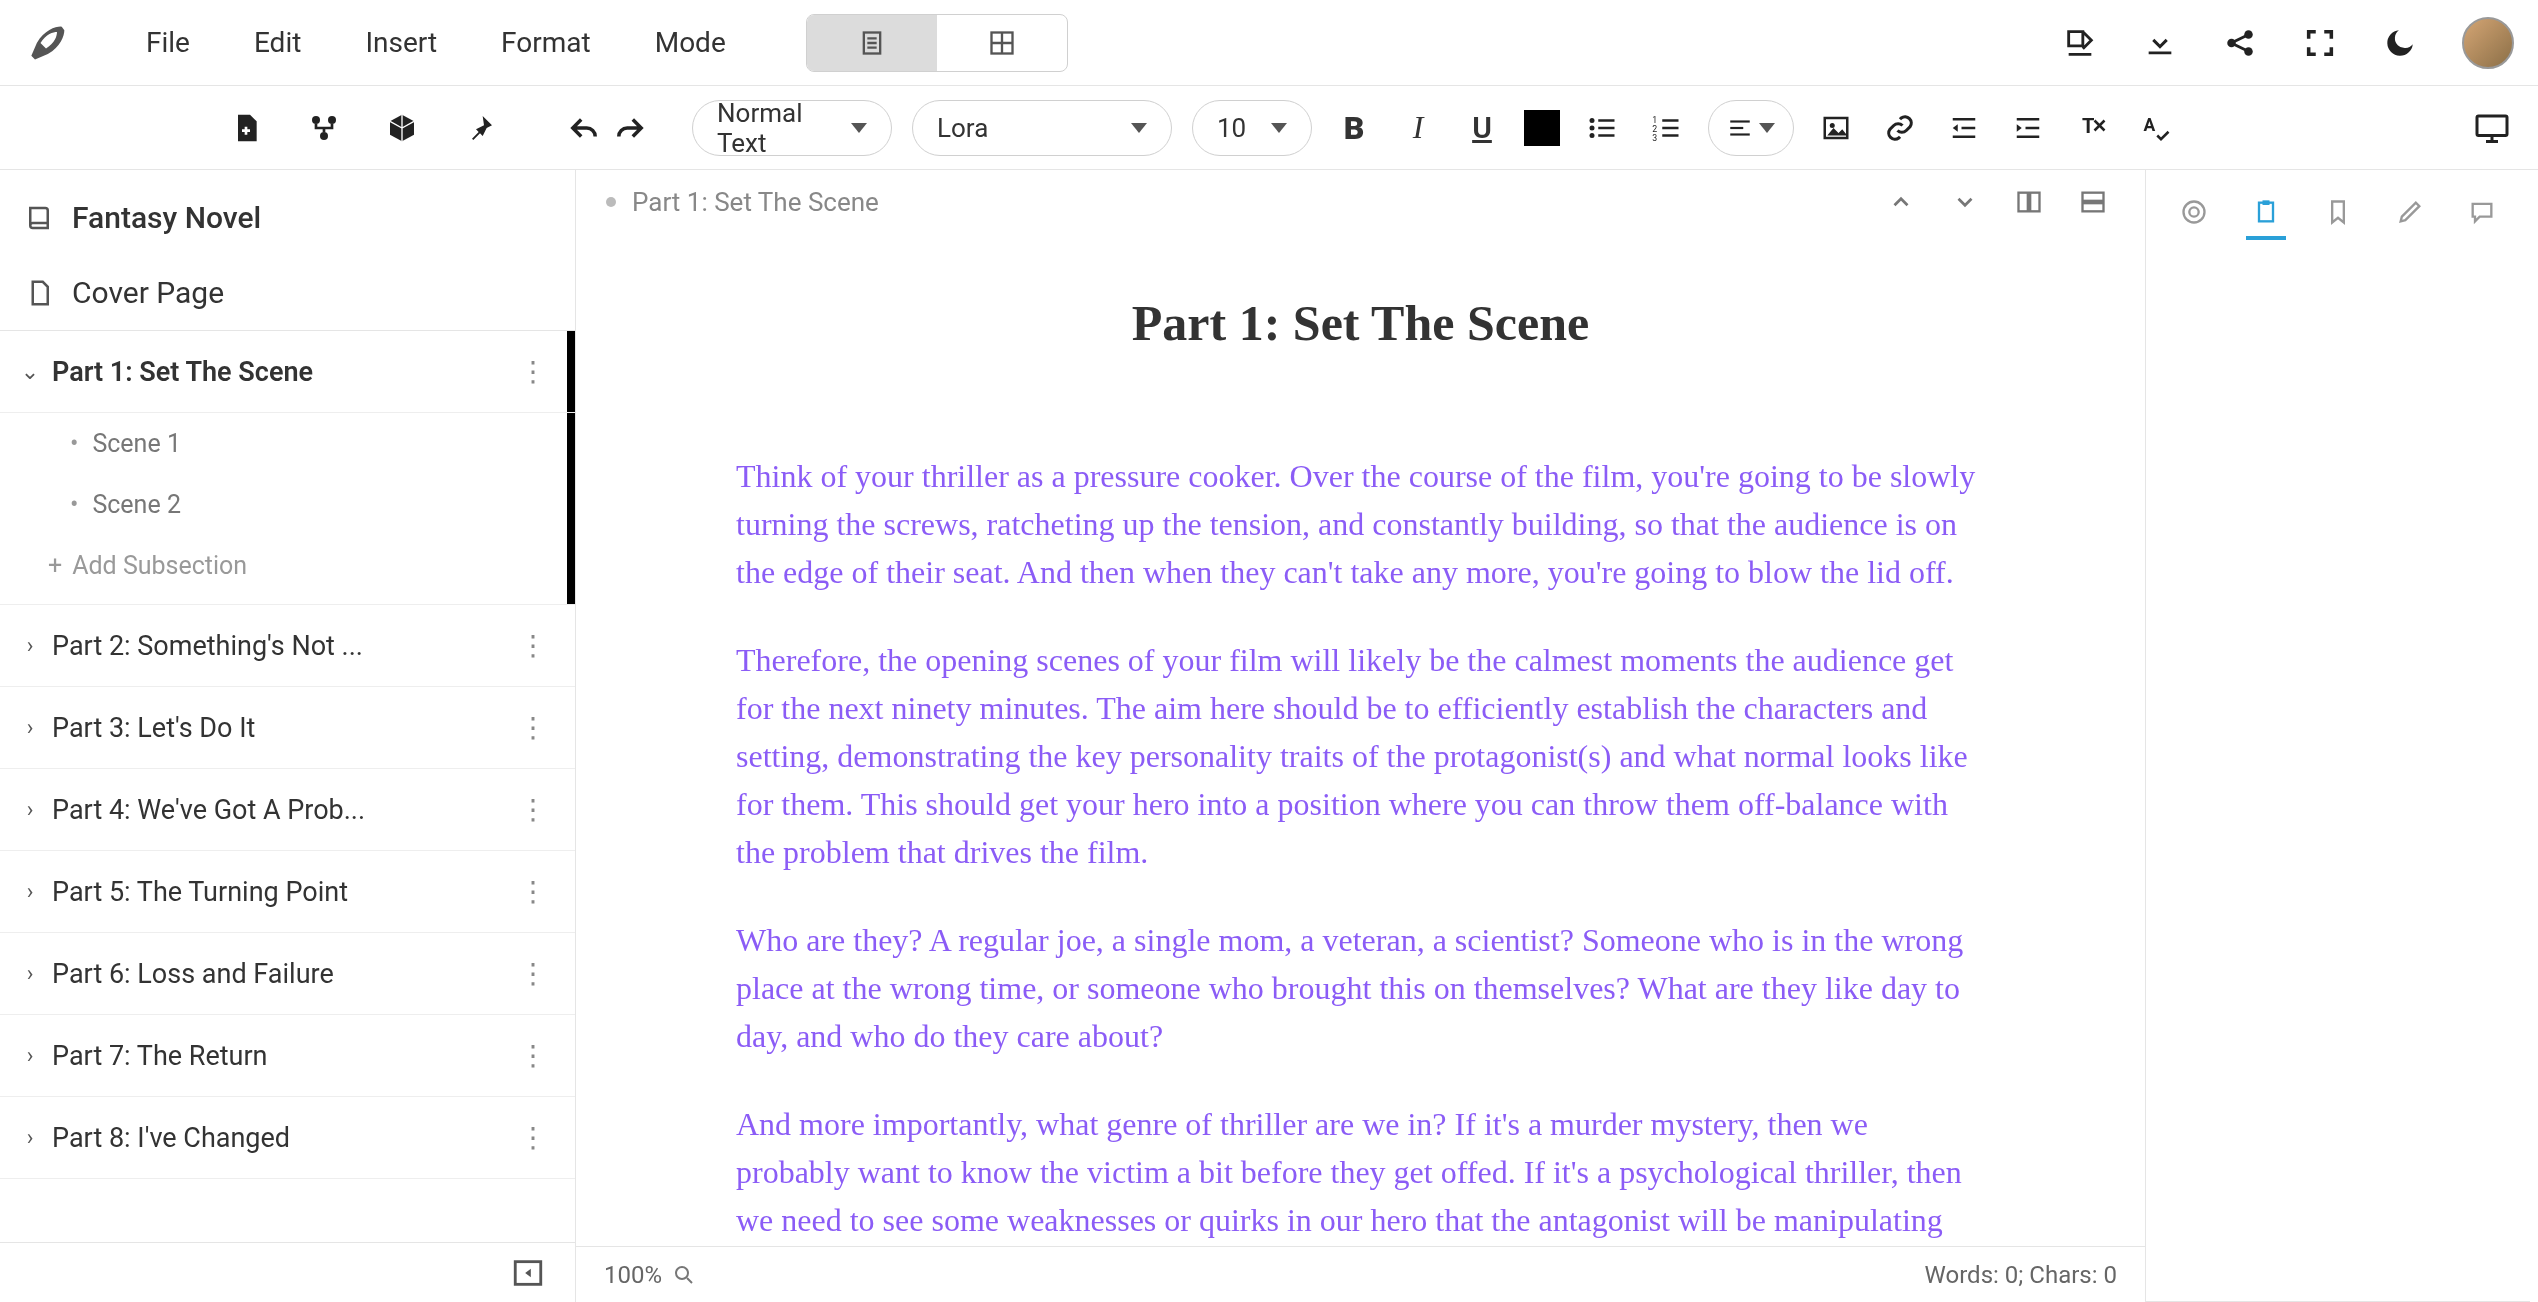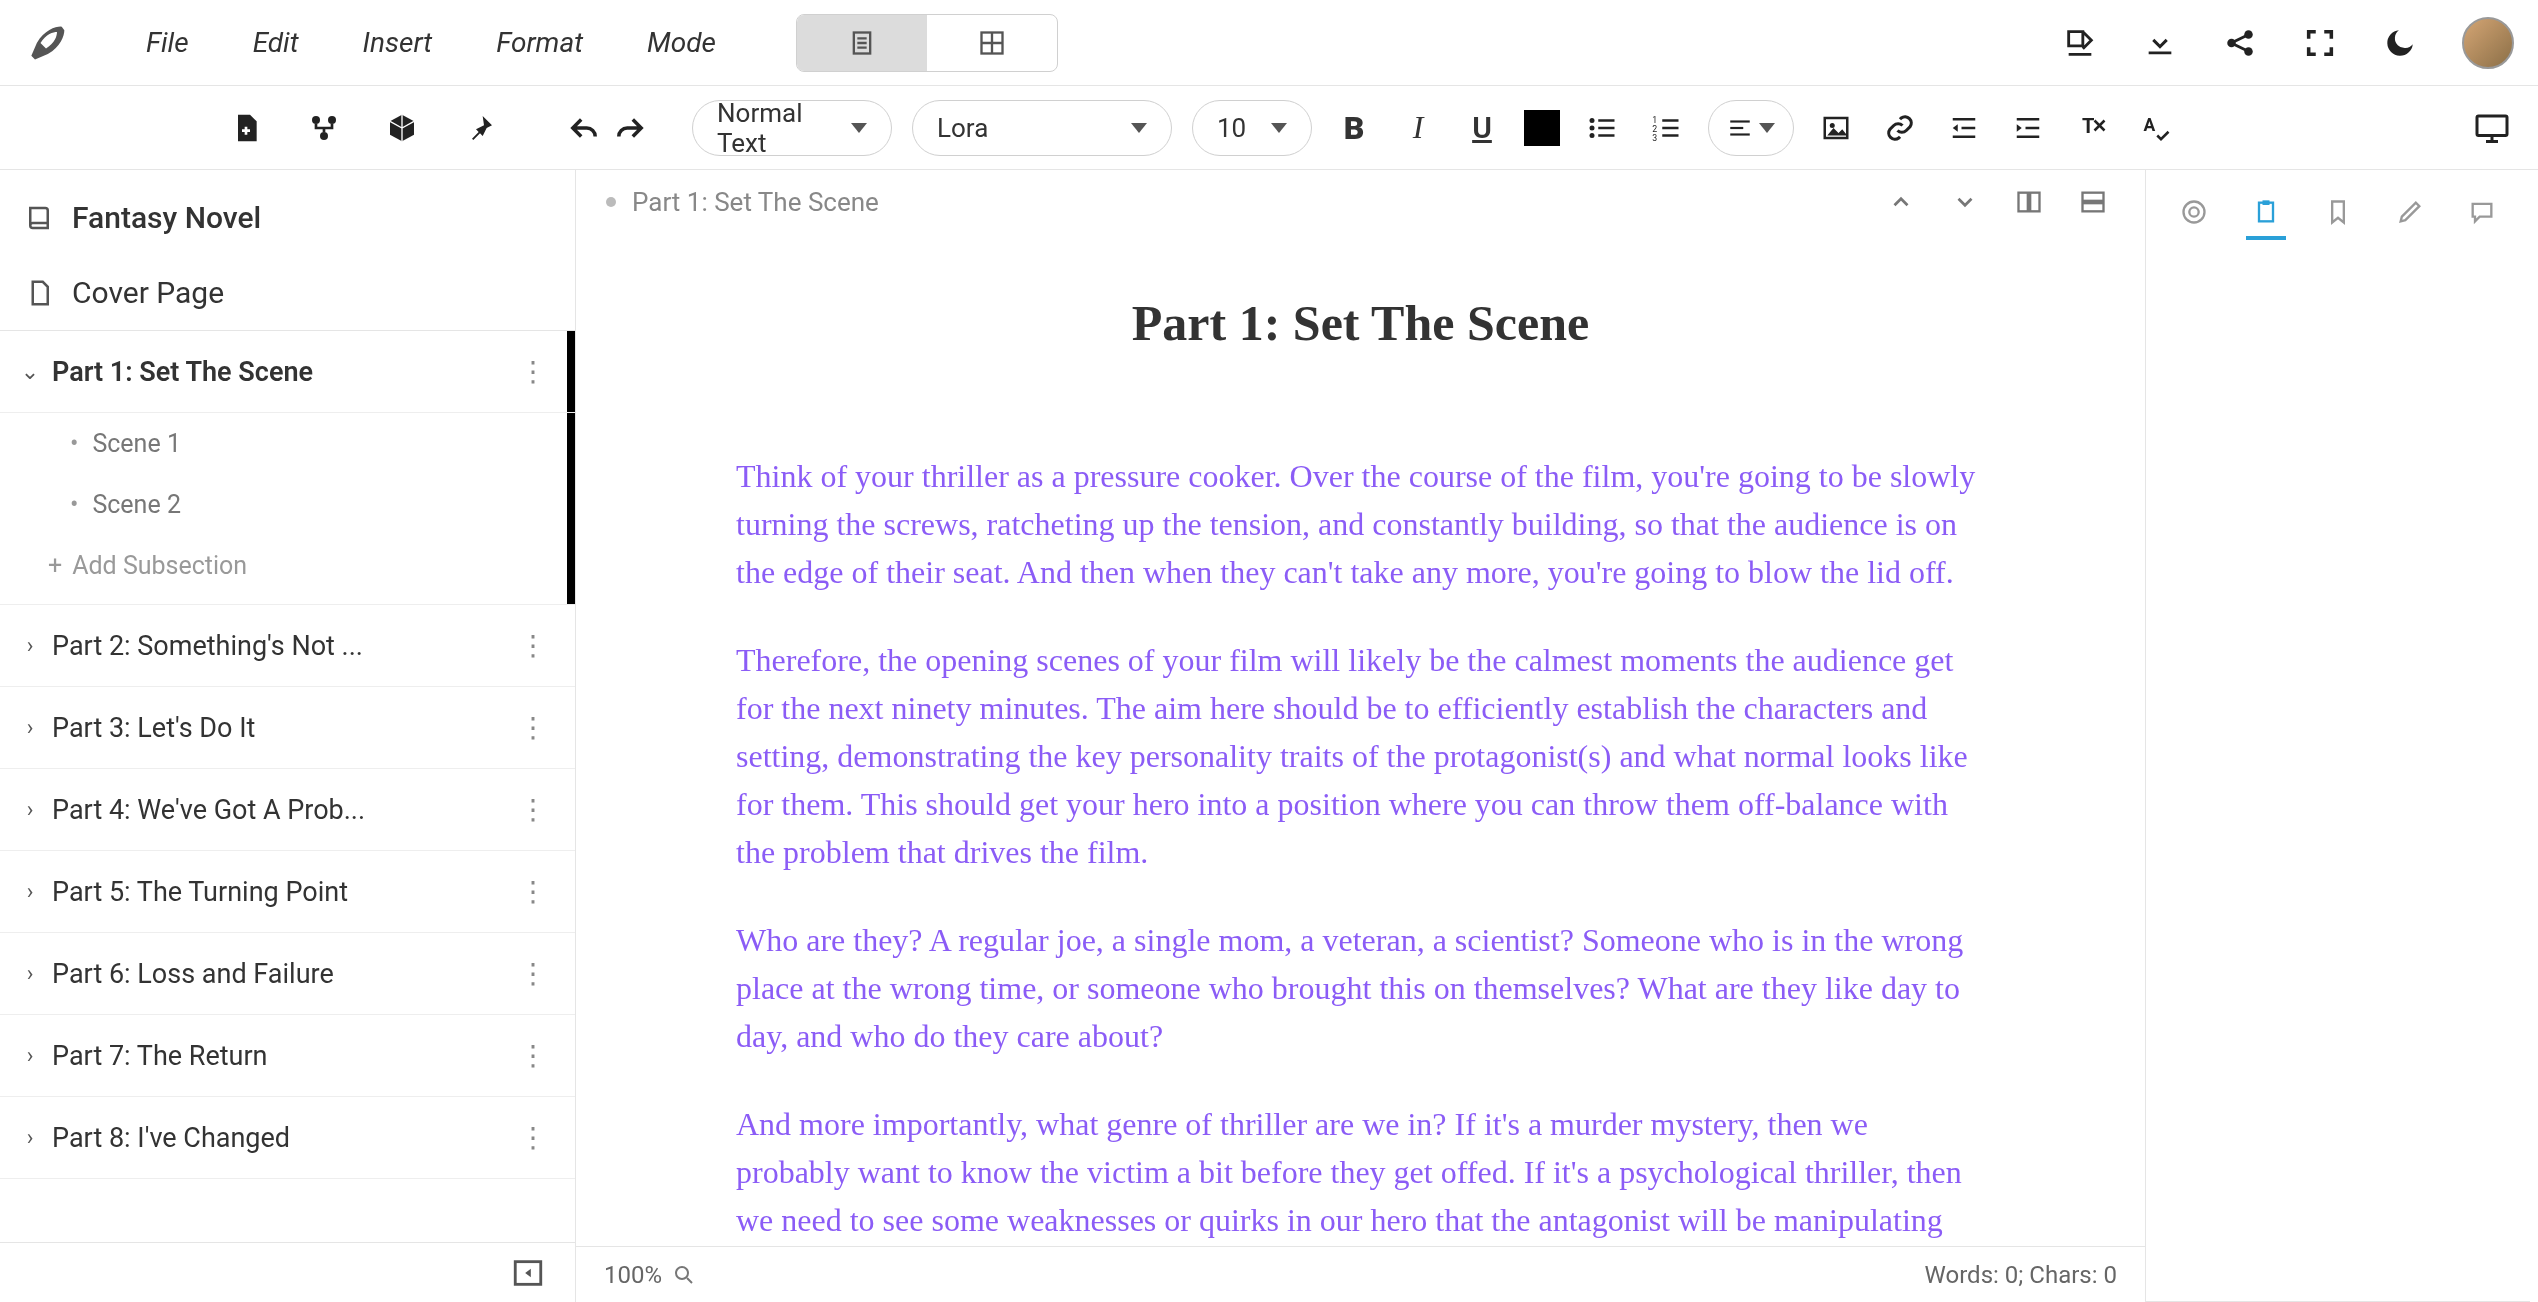"File" .menu-items { font-style: italic -> none }
